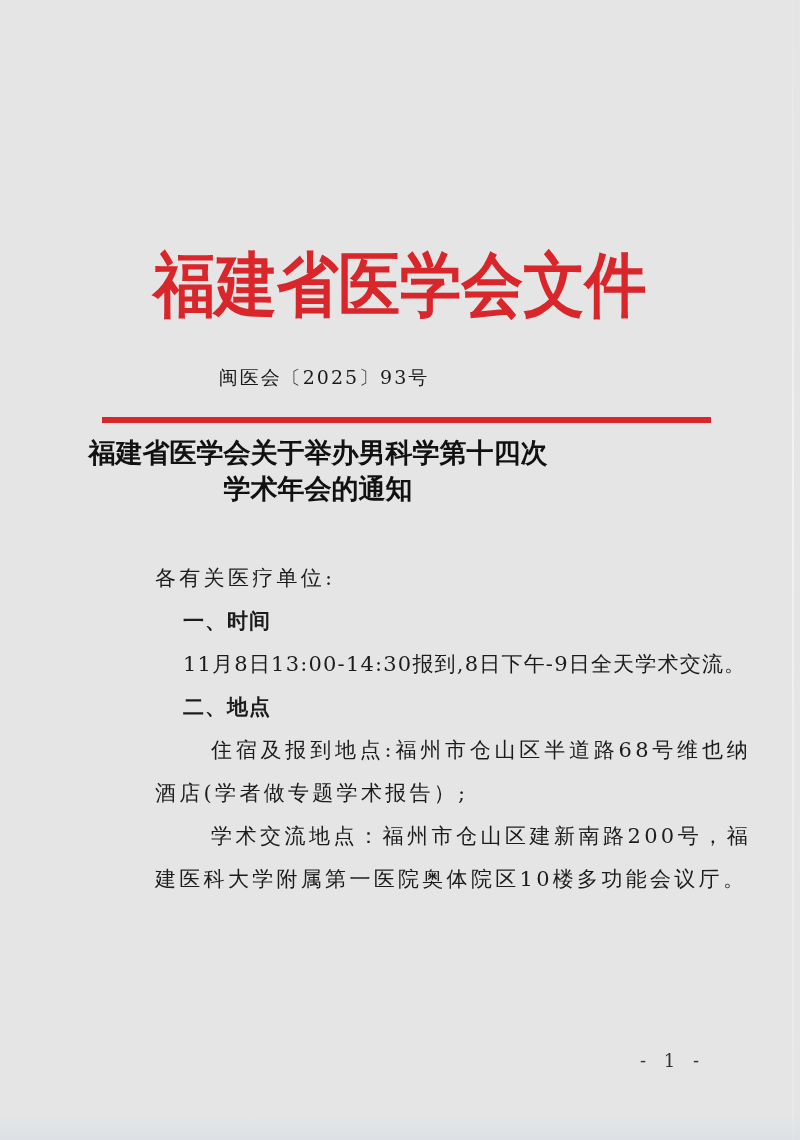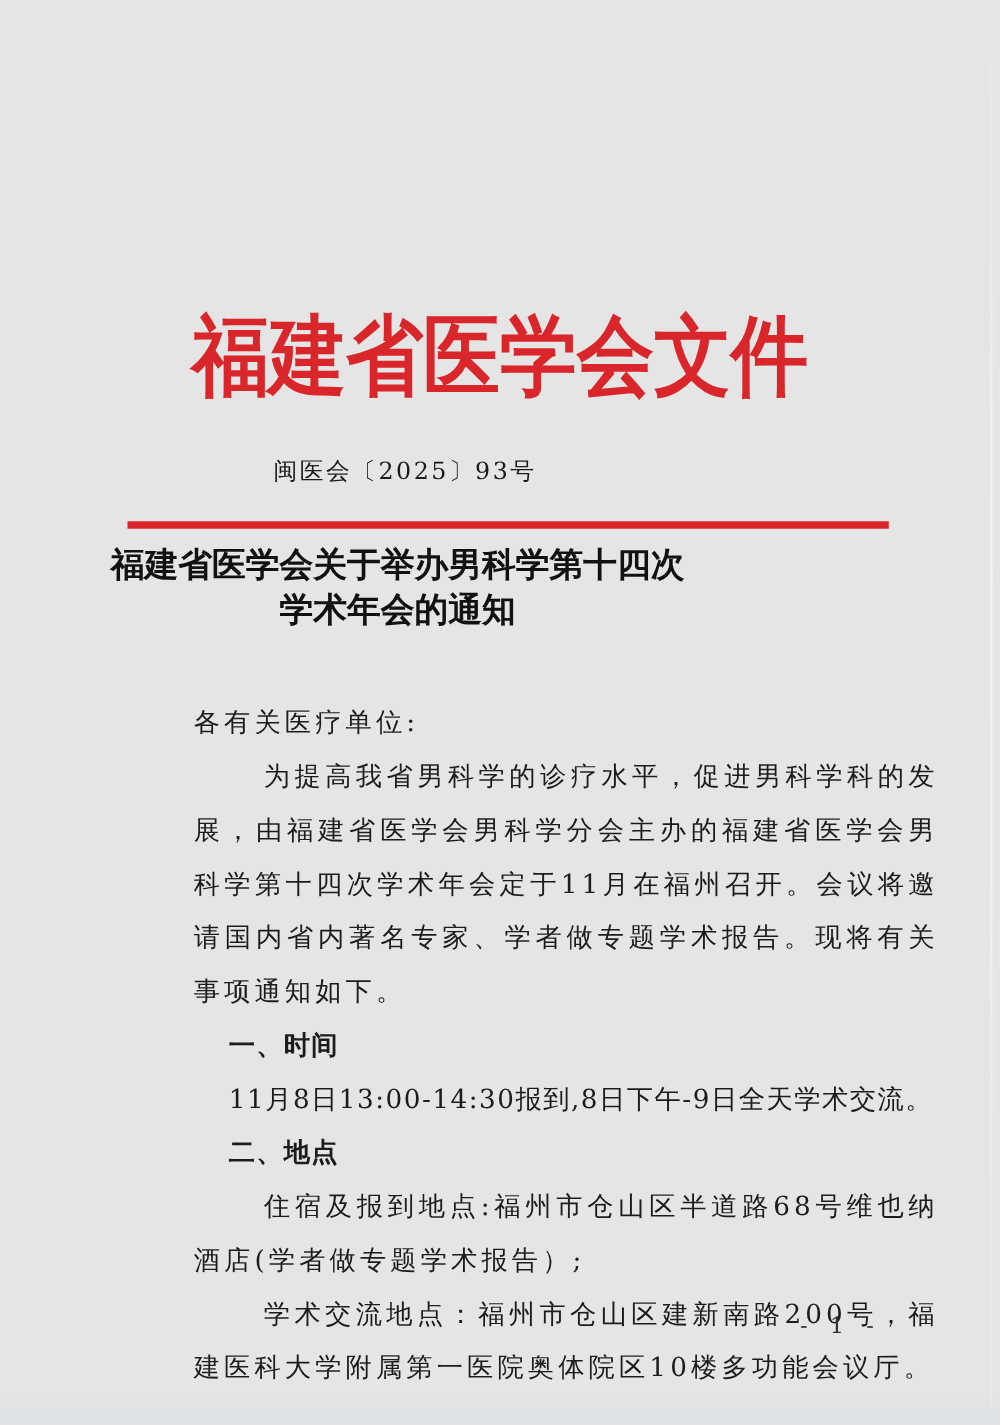"为提高我省男科学的诊疗水平，促进男科学科的发展，由福建省医学会男科学分会主办的福" p.indent { html: <p>为提高我省男科学的诊疗水平，促进男科学科的发展，由福建省医学会男科学分会主办的福建省医学会男科学第十四次学术年会定于11月在福州召开。会议将邀请国内省内著名专家、学者做专题学术报告。现将有关事项通知如下。</p> -> none }
